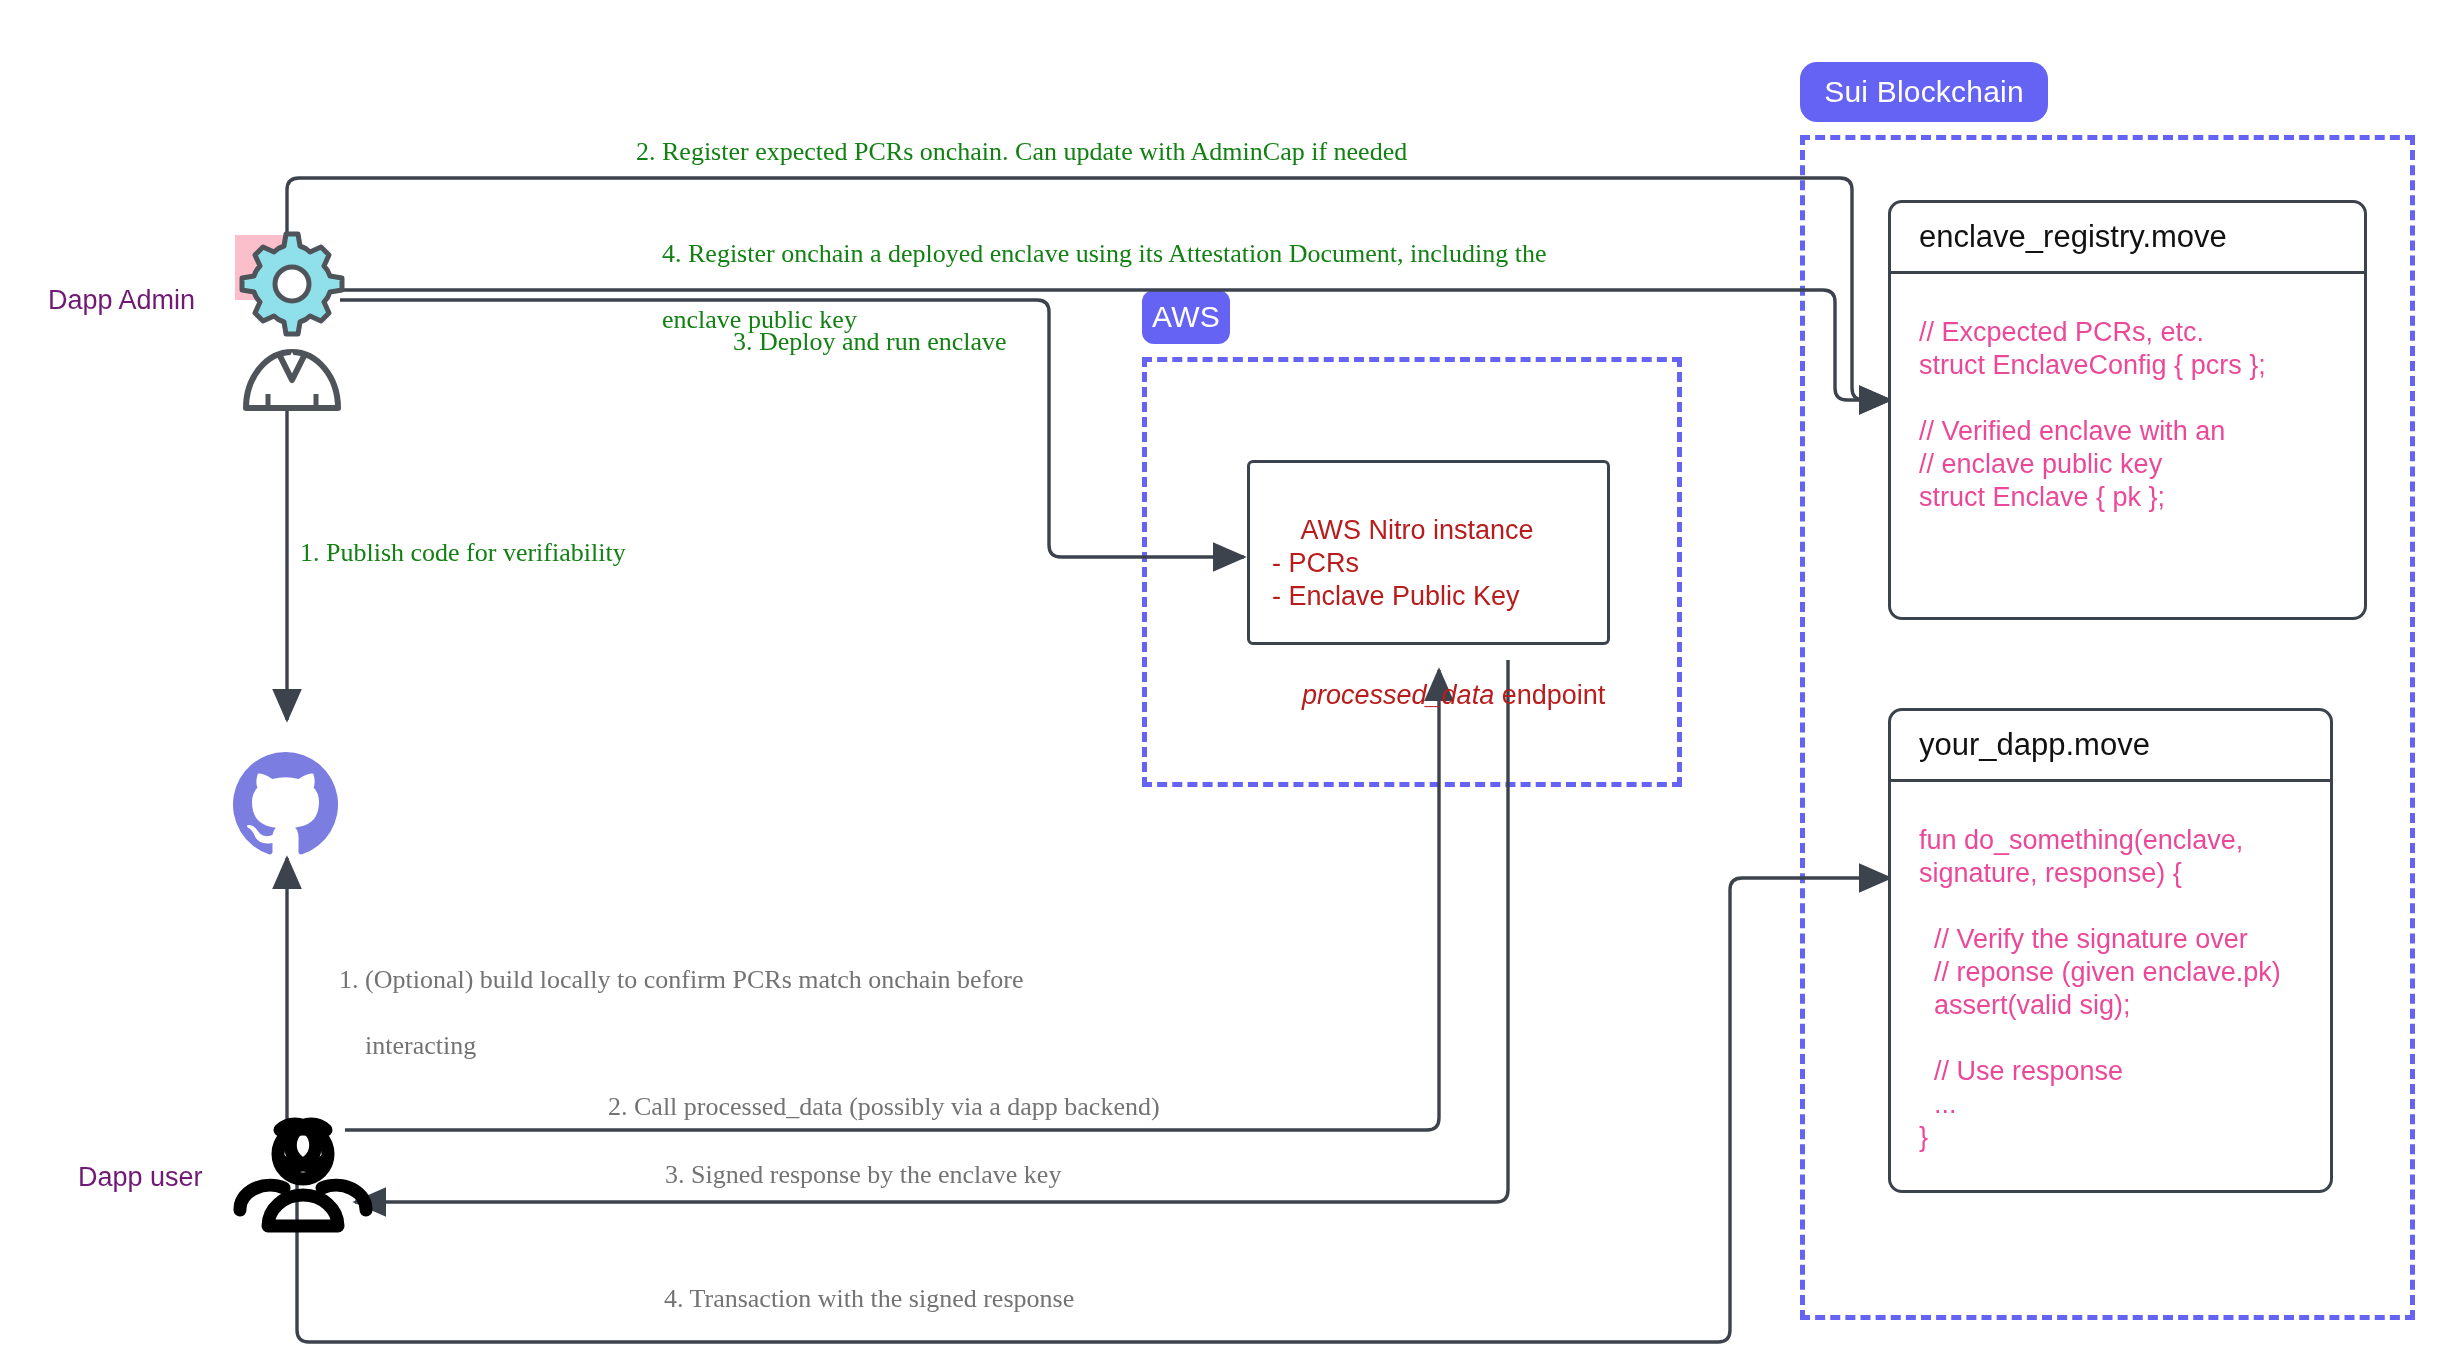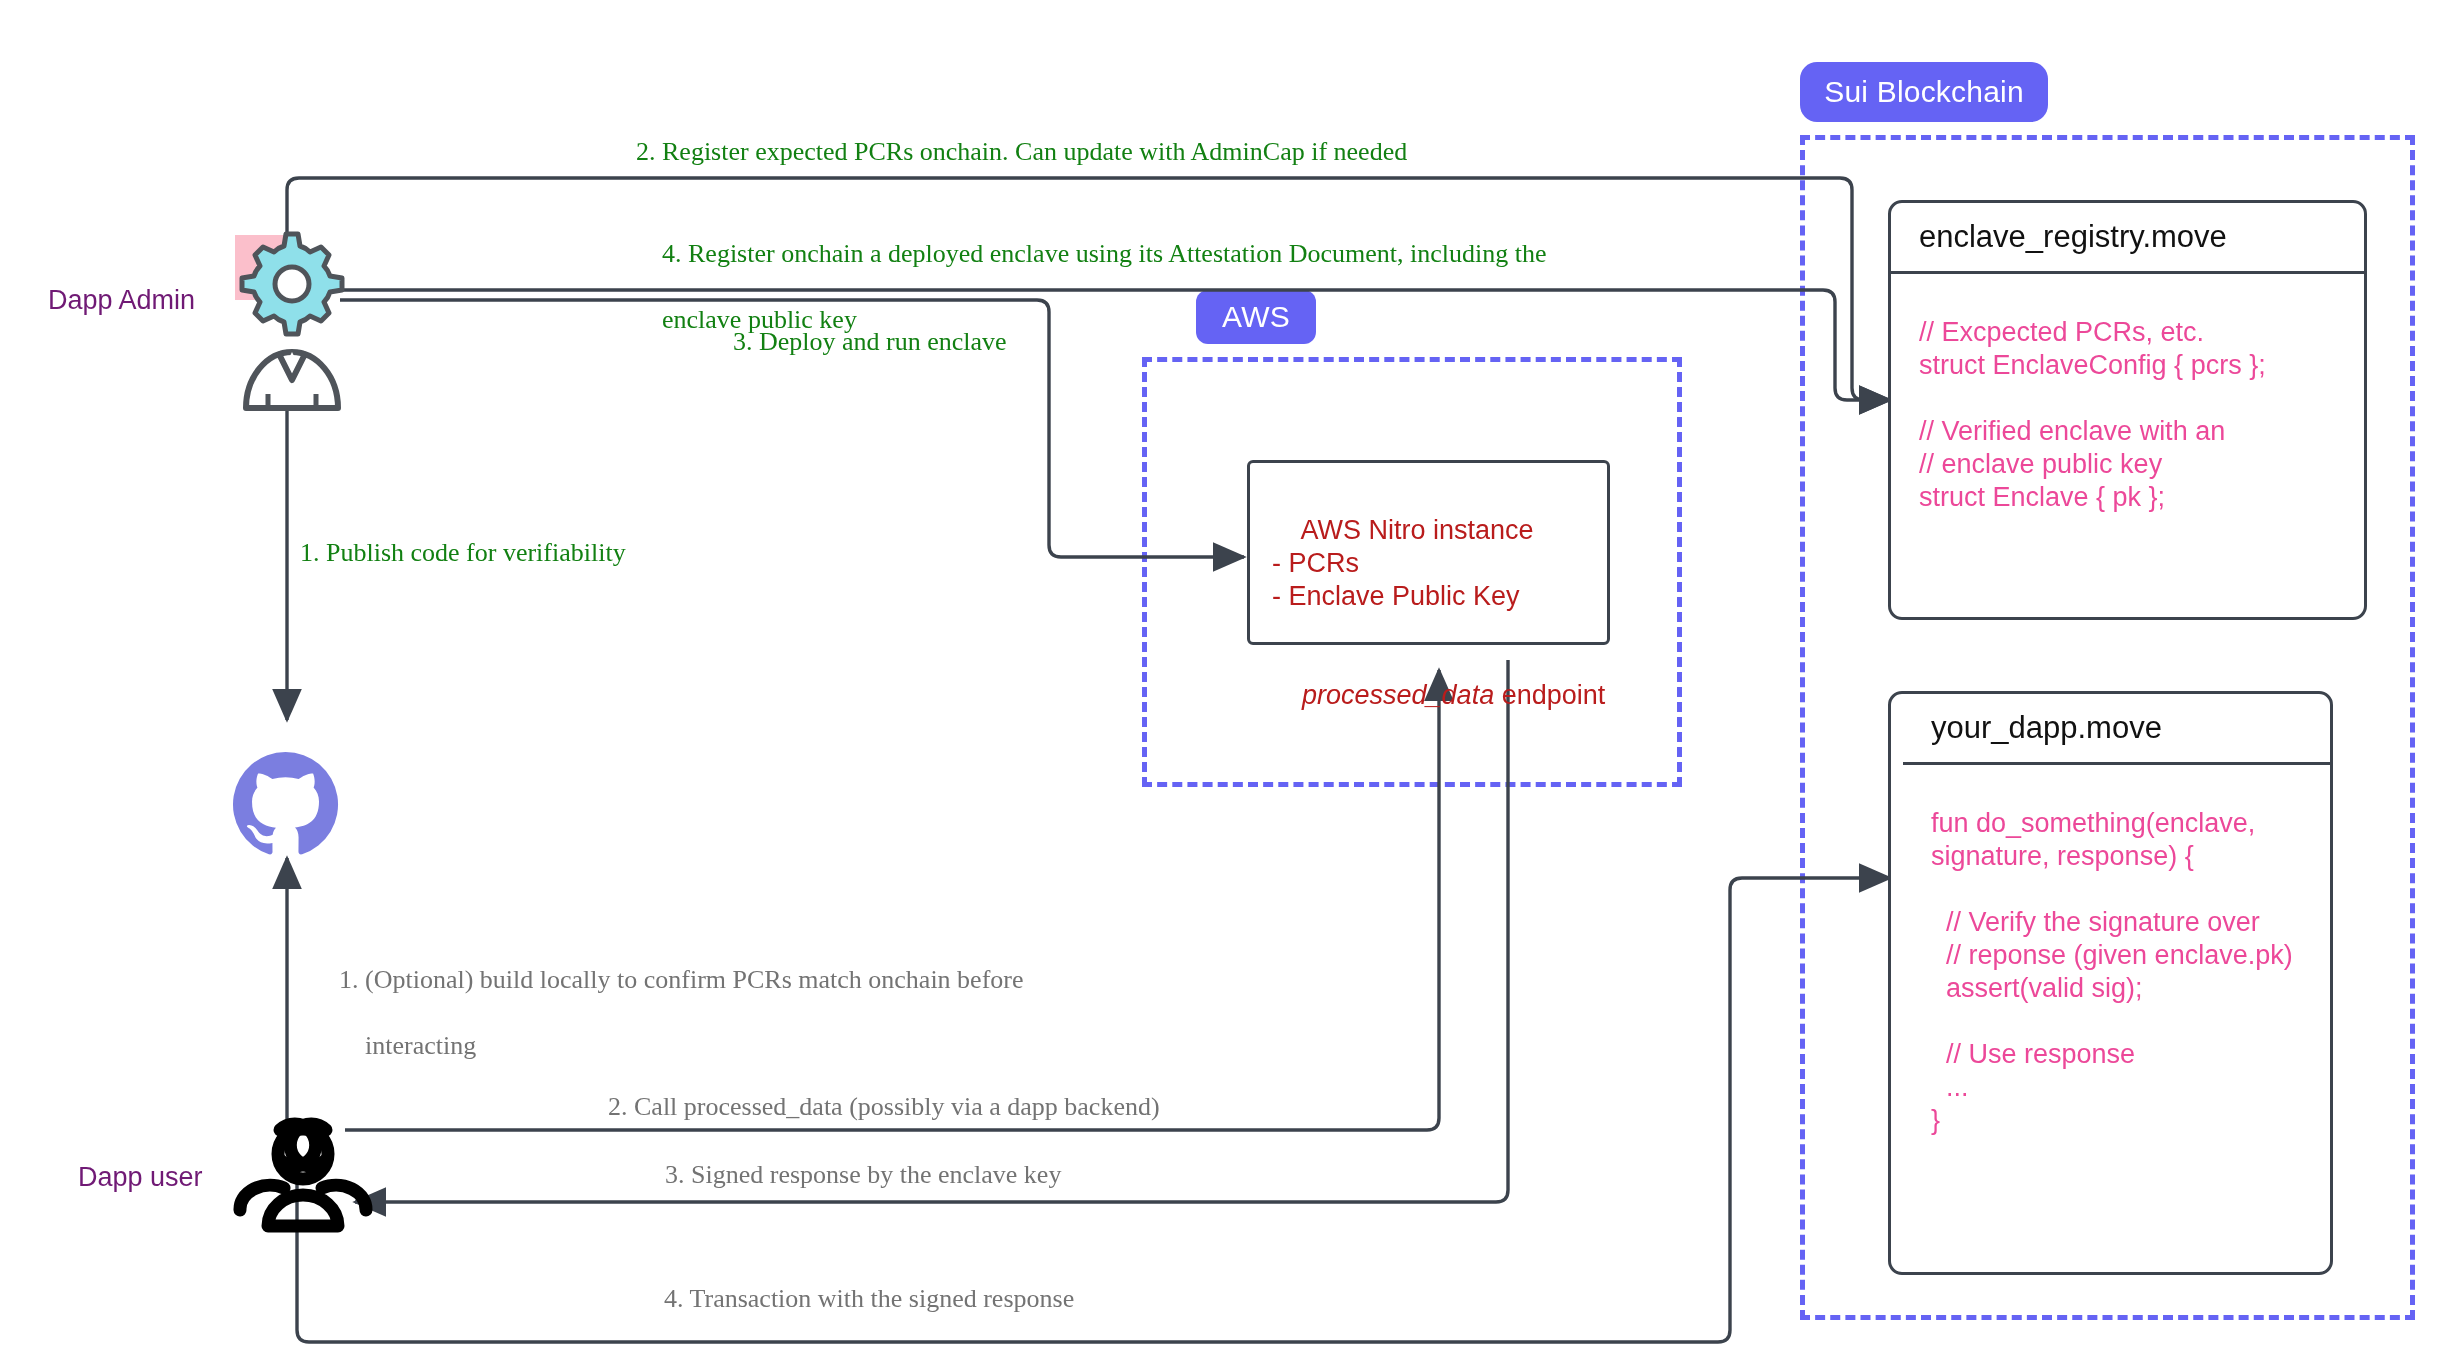"AWS" div.badge { left: 1196px -> 1142px; width: 120px -> 88px }
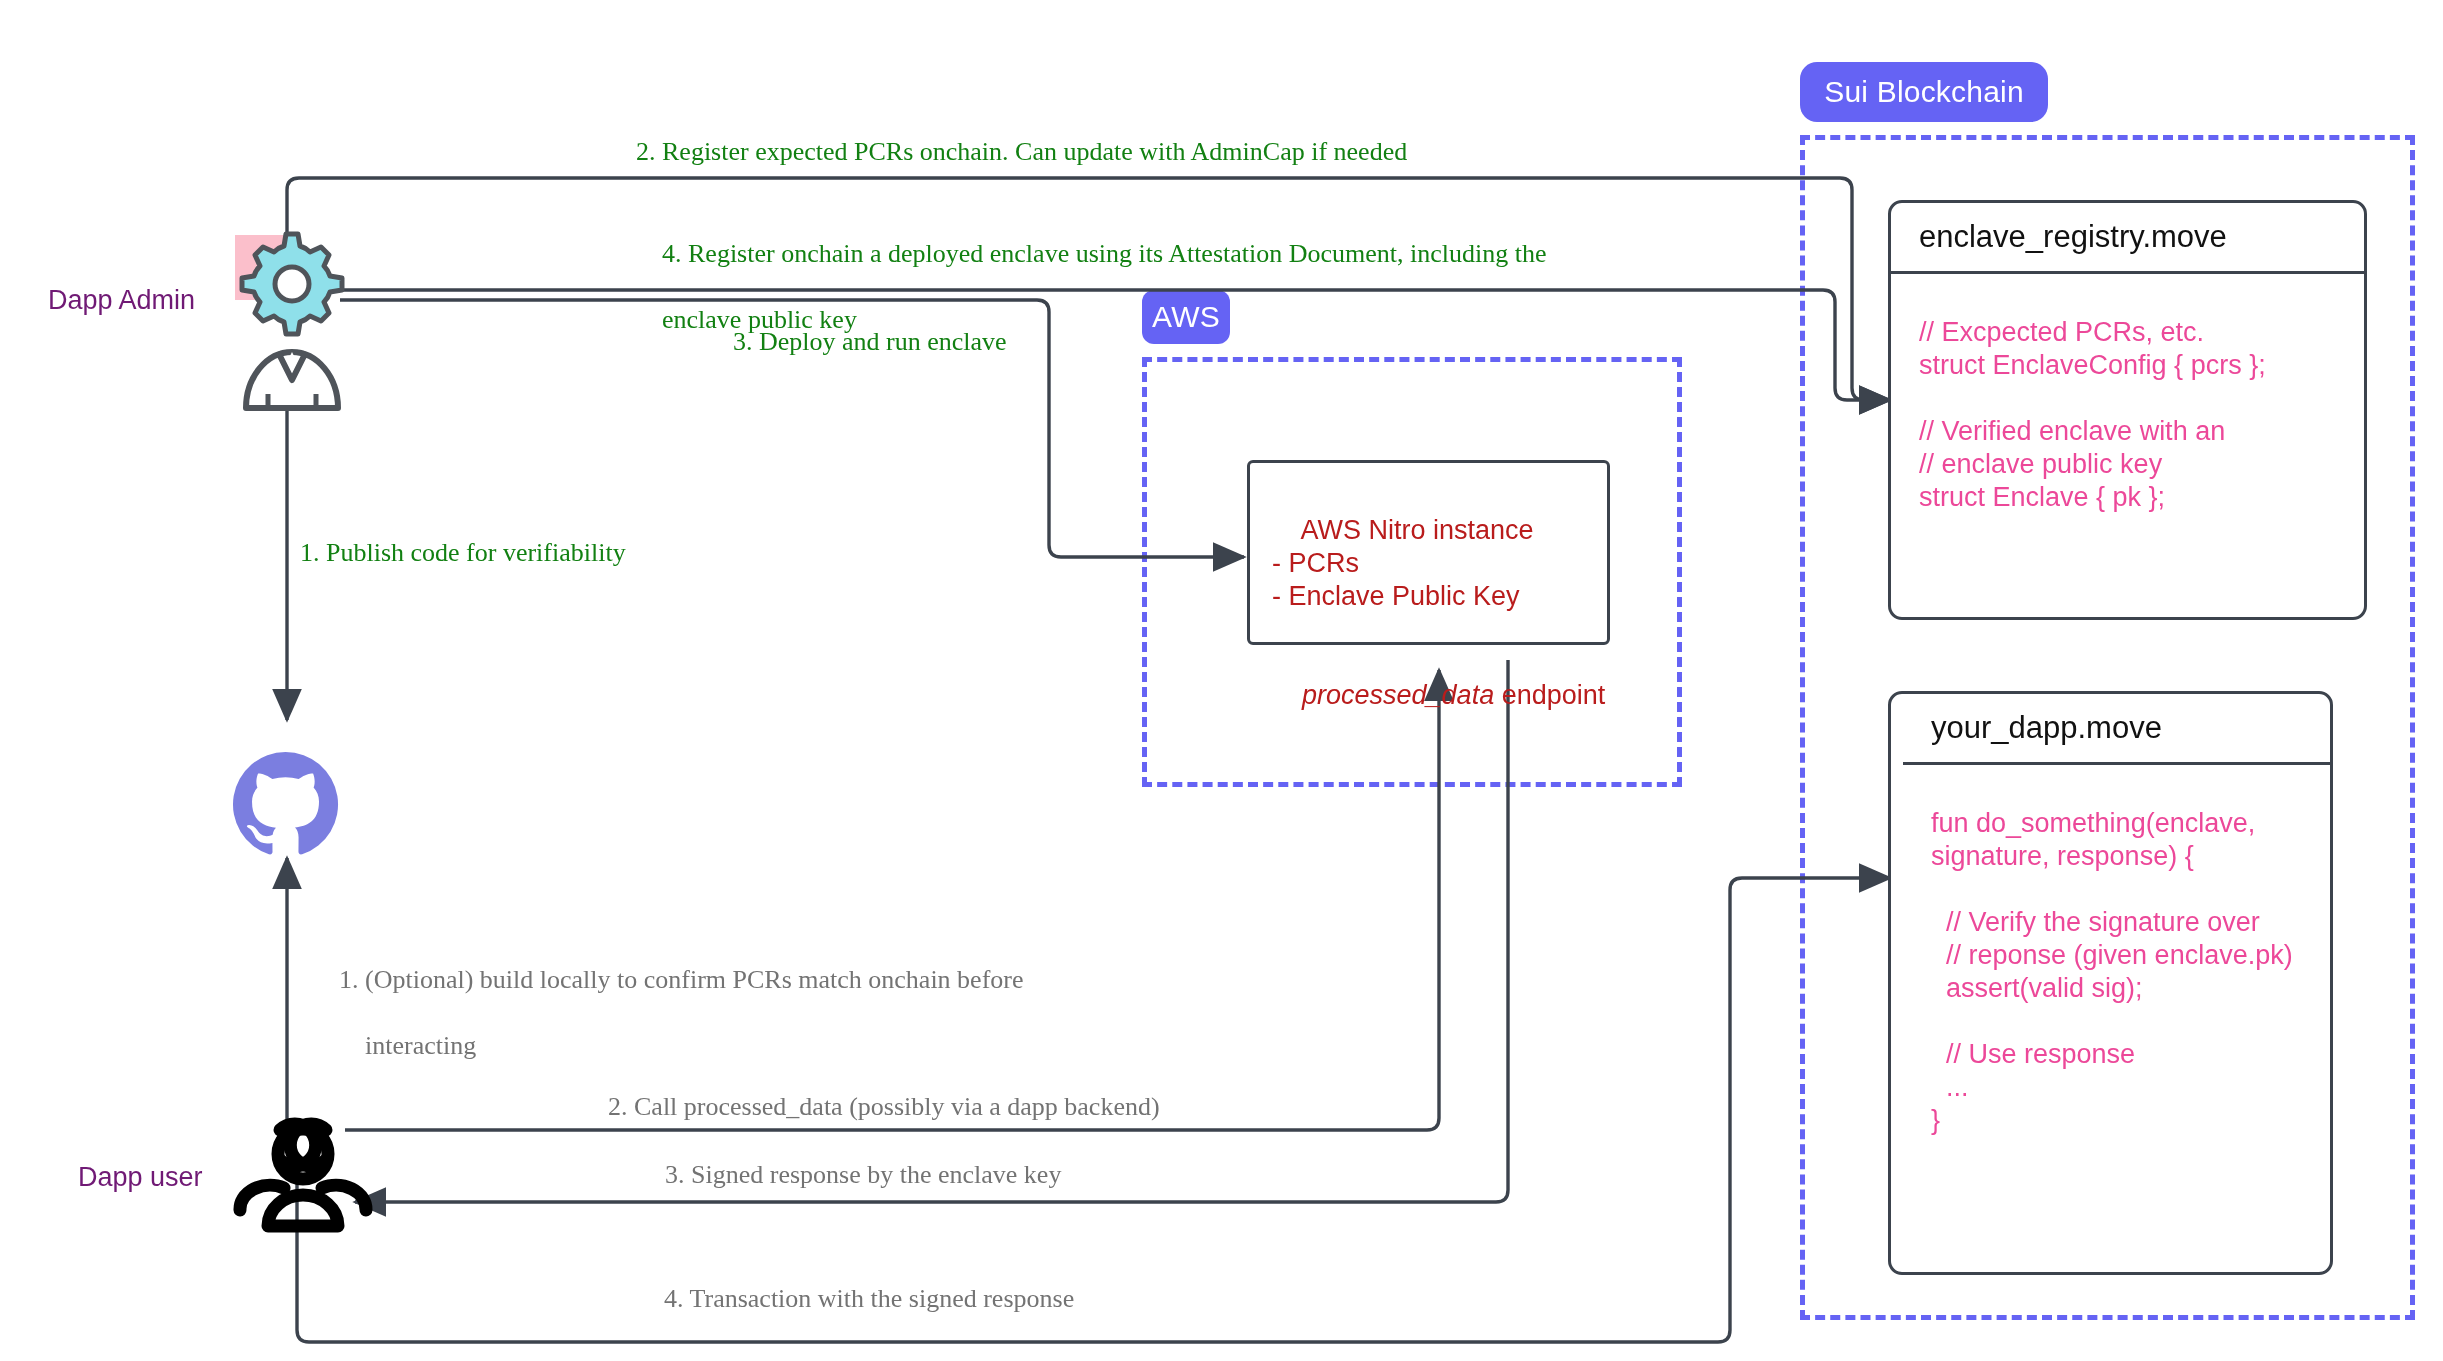"your_dapp.move" div.codebox { height: 584px -> 485px; padding-left: 12px -> none; top: 691px -> 708px }
